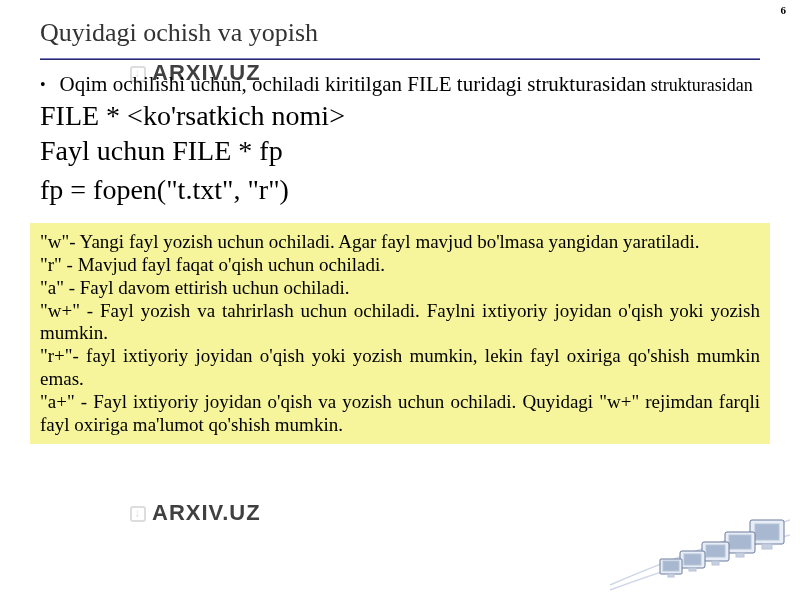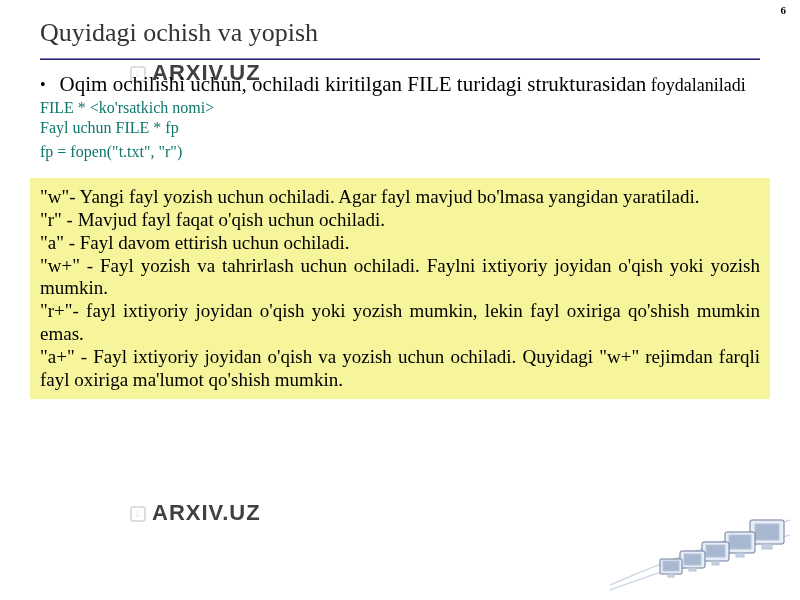"foydalaniladi" span.small { text: foydalaniladi -> strukturasidan }
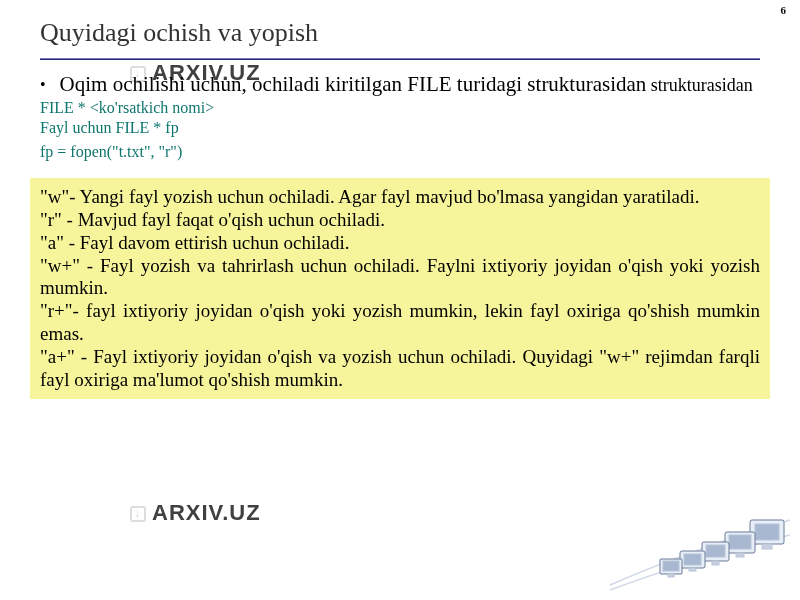"FILE * <ko'rsatkich nomi>" .code-line { color: #0f766e -> #000000; font-size: 16px -> 28px }
